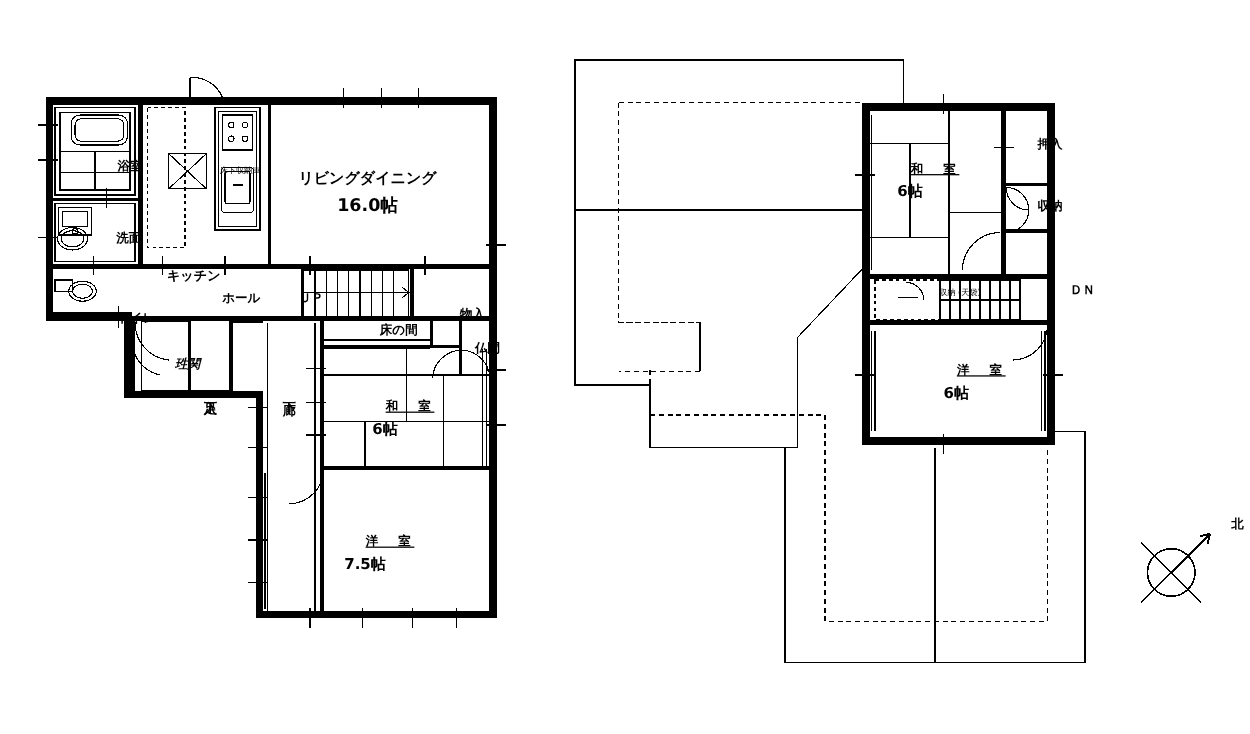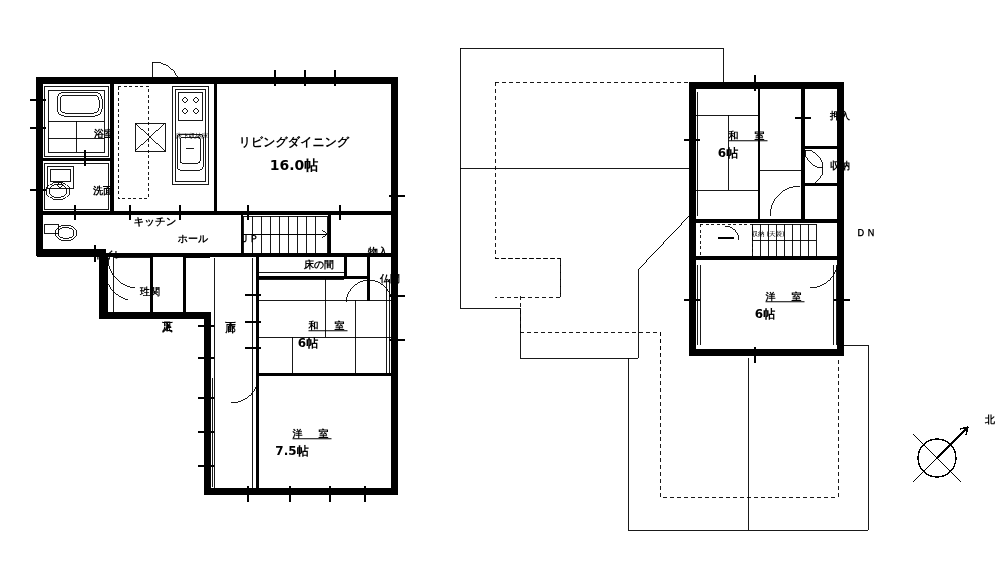"珄関" div.lbl { font-style: none -> italic }
